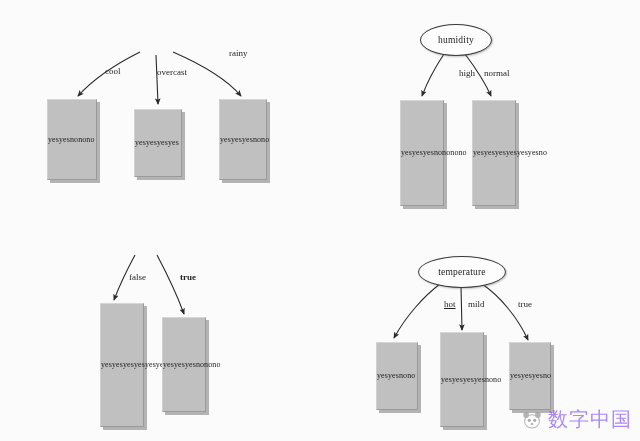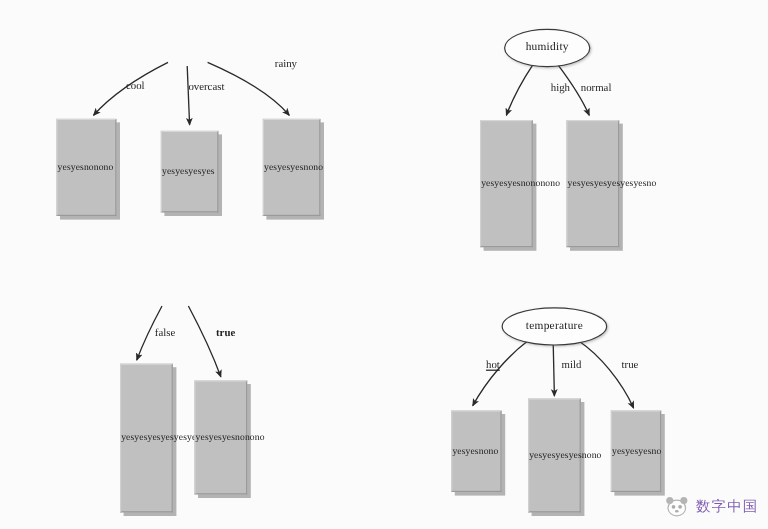"hot" div.edge-label { left: 405px -> 444px }
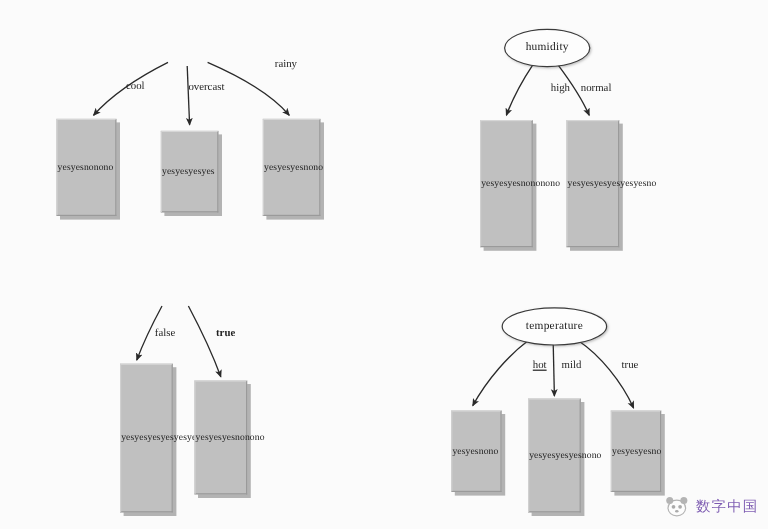"数字中国" .wm-text { color: #4c1d95 -> #8b5cf6; font-size: 12px -> 20px }
